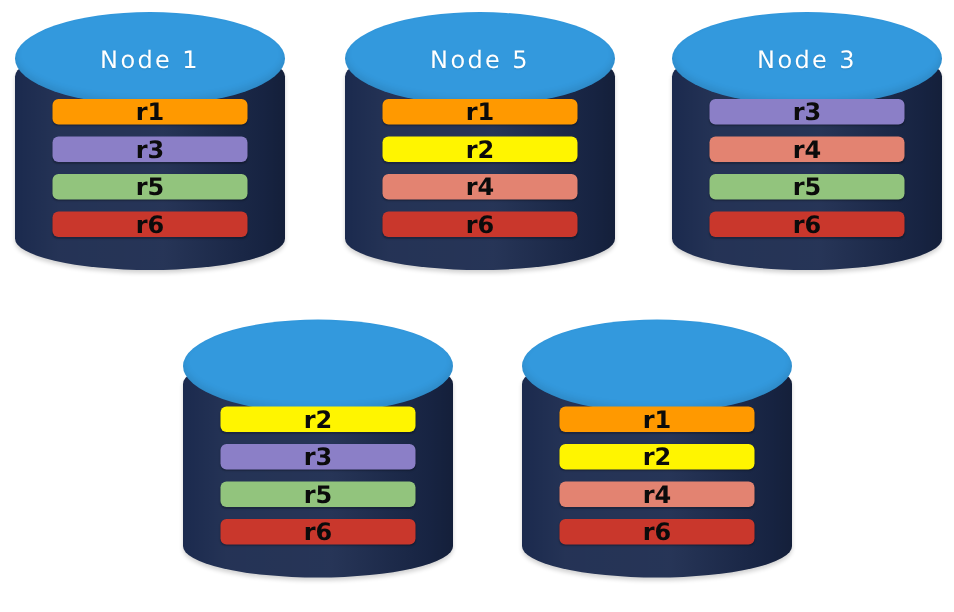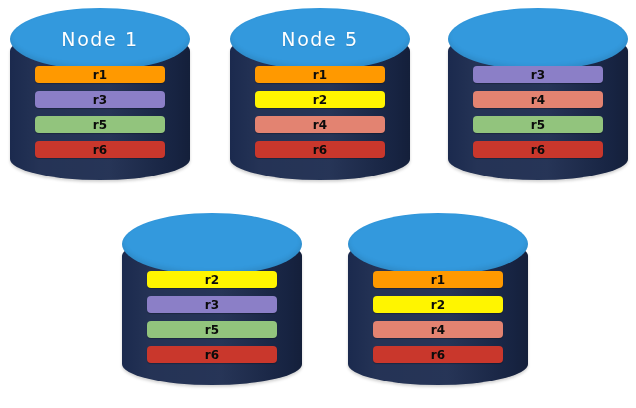"Node 1" .node .node-title { font-size: 19px -> 16px }
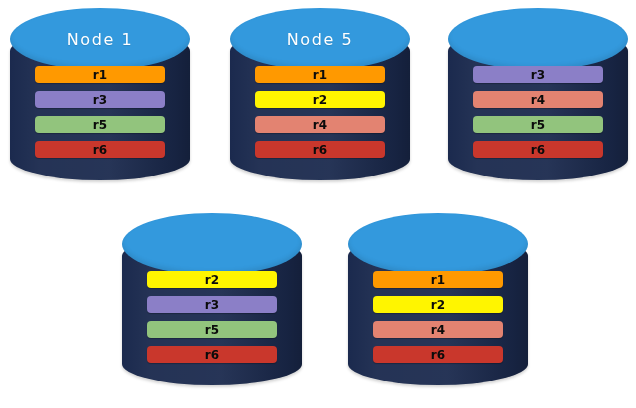"Node 3" div.node-title { html: none -> <div>Node 3</div> }
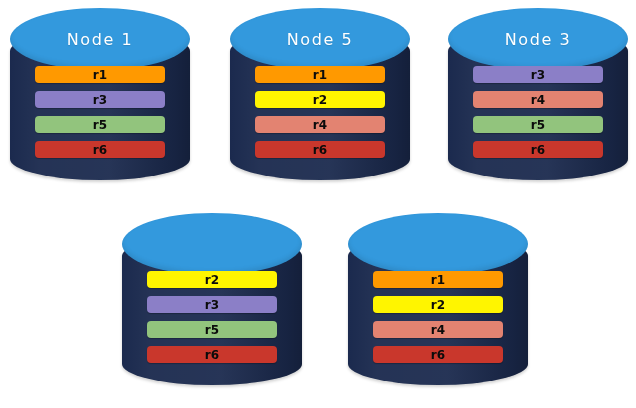"r1" .shard { font-size: 12px -> 16px }
